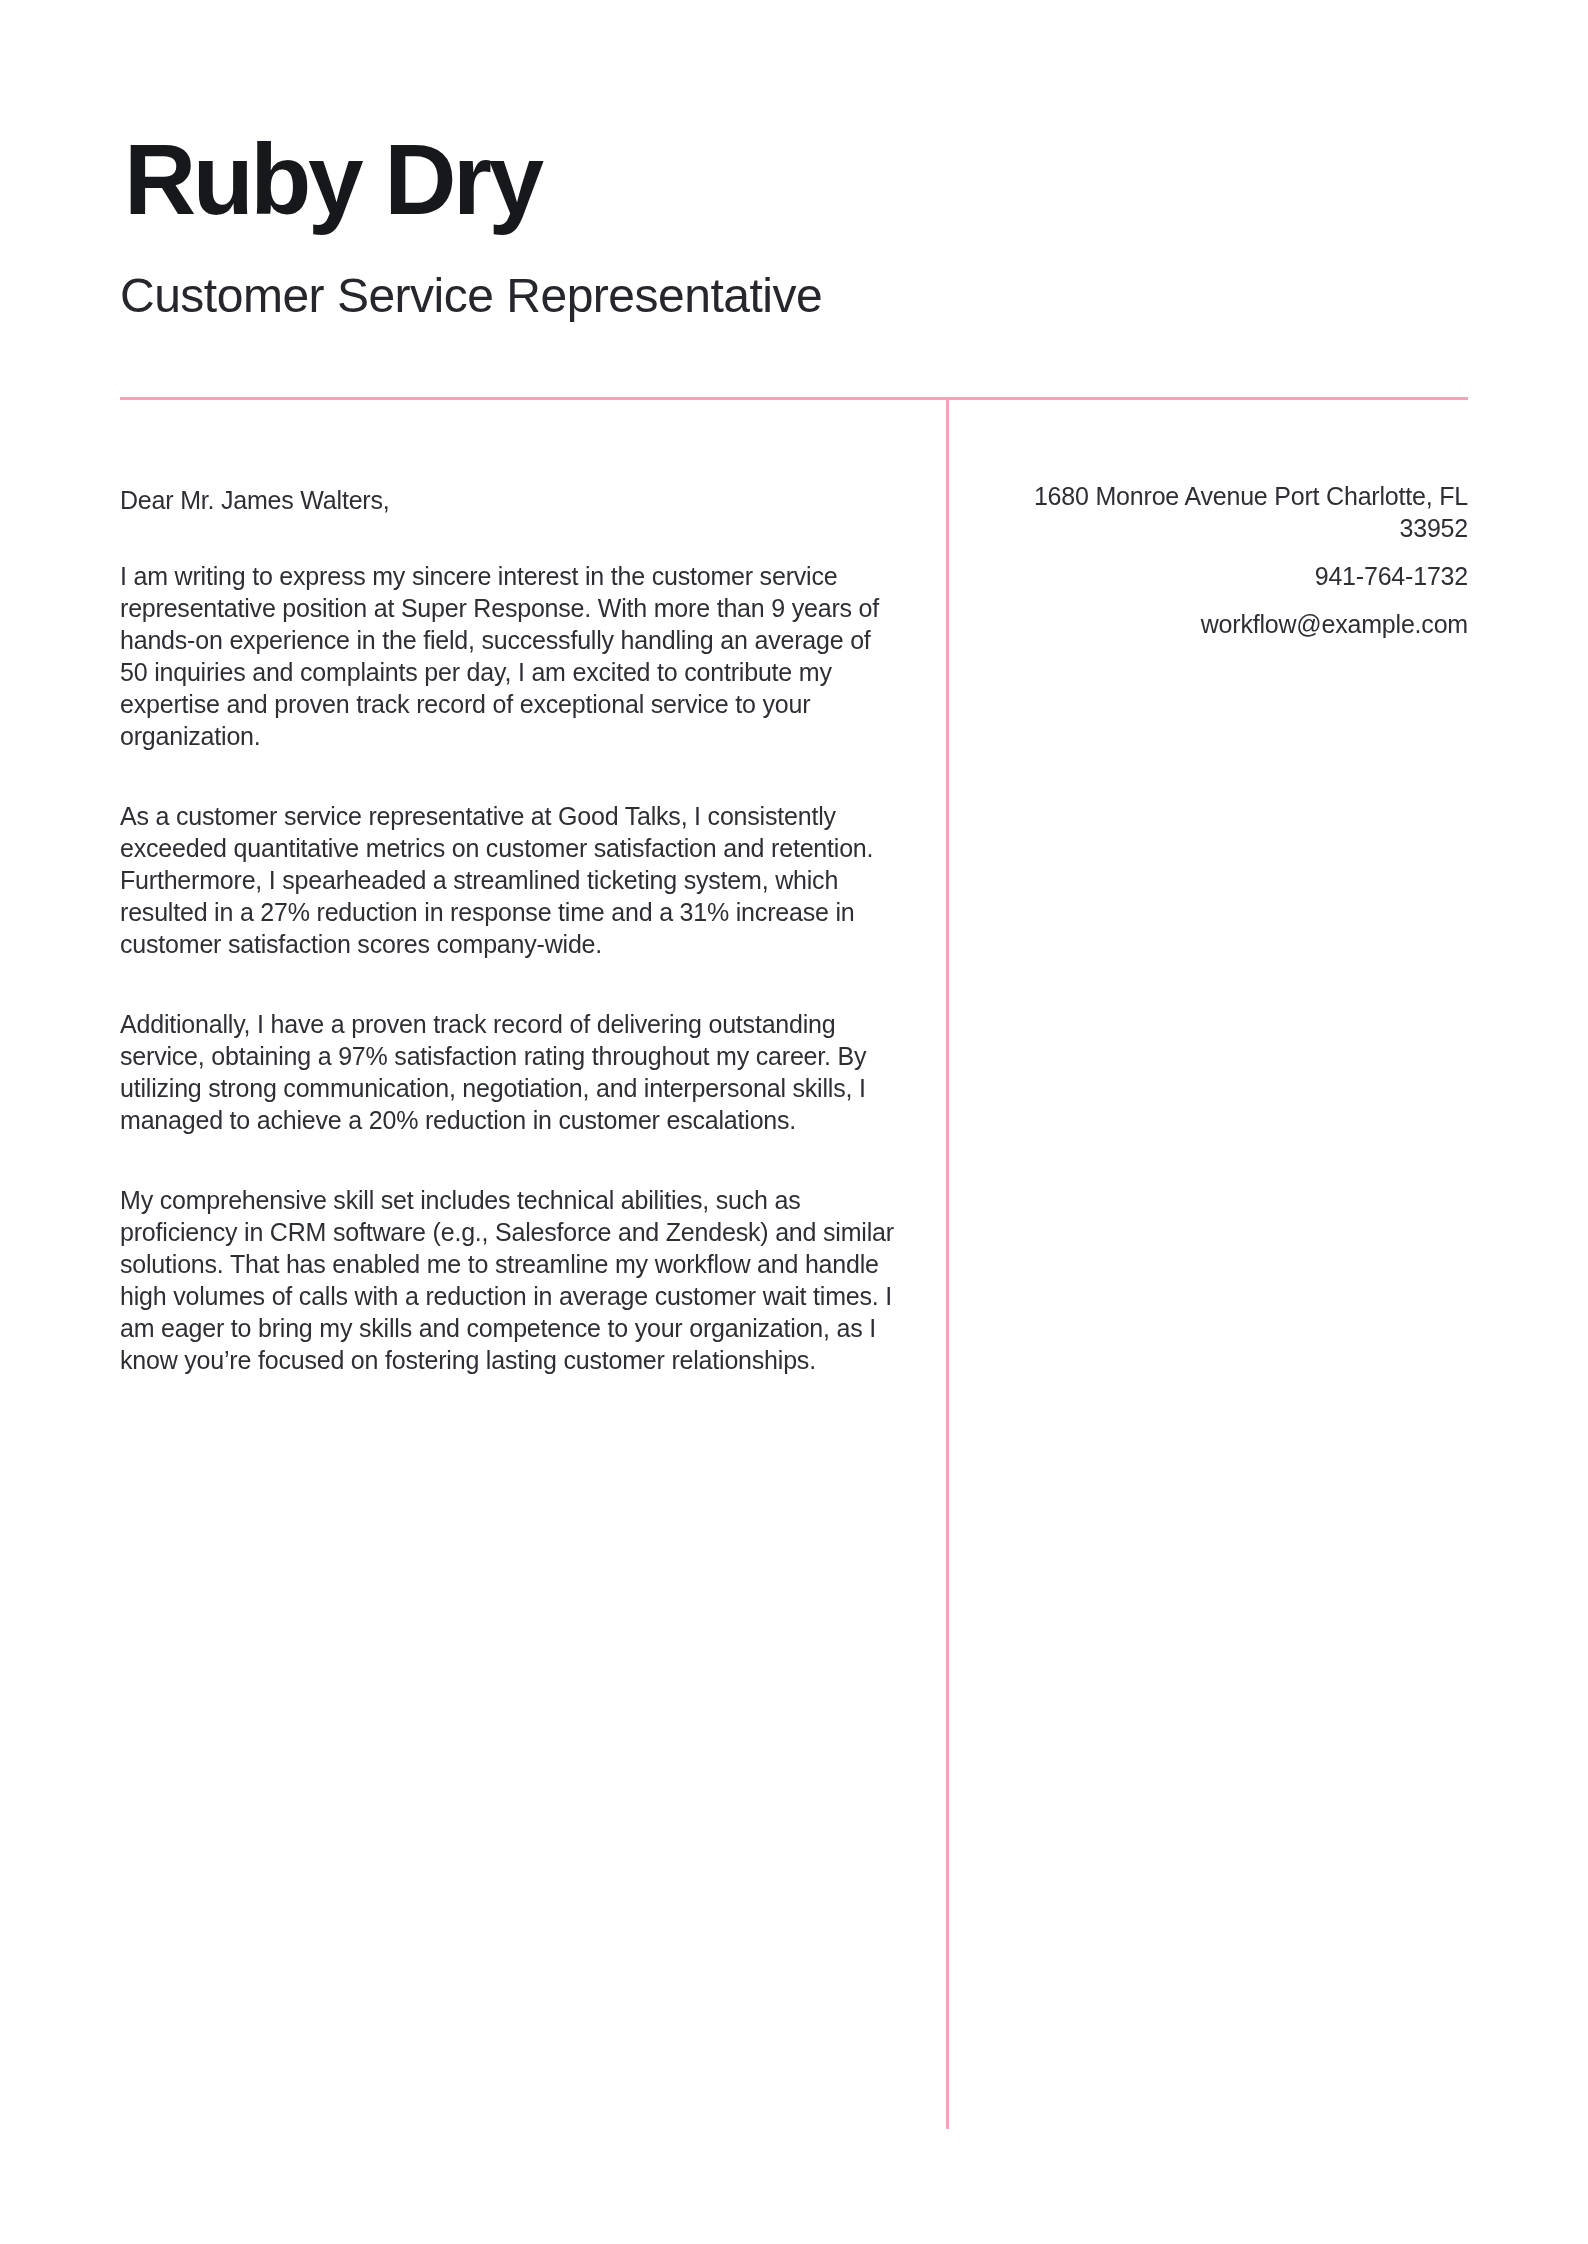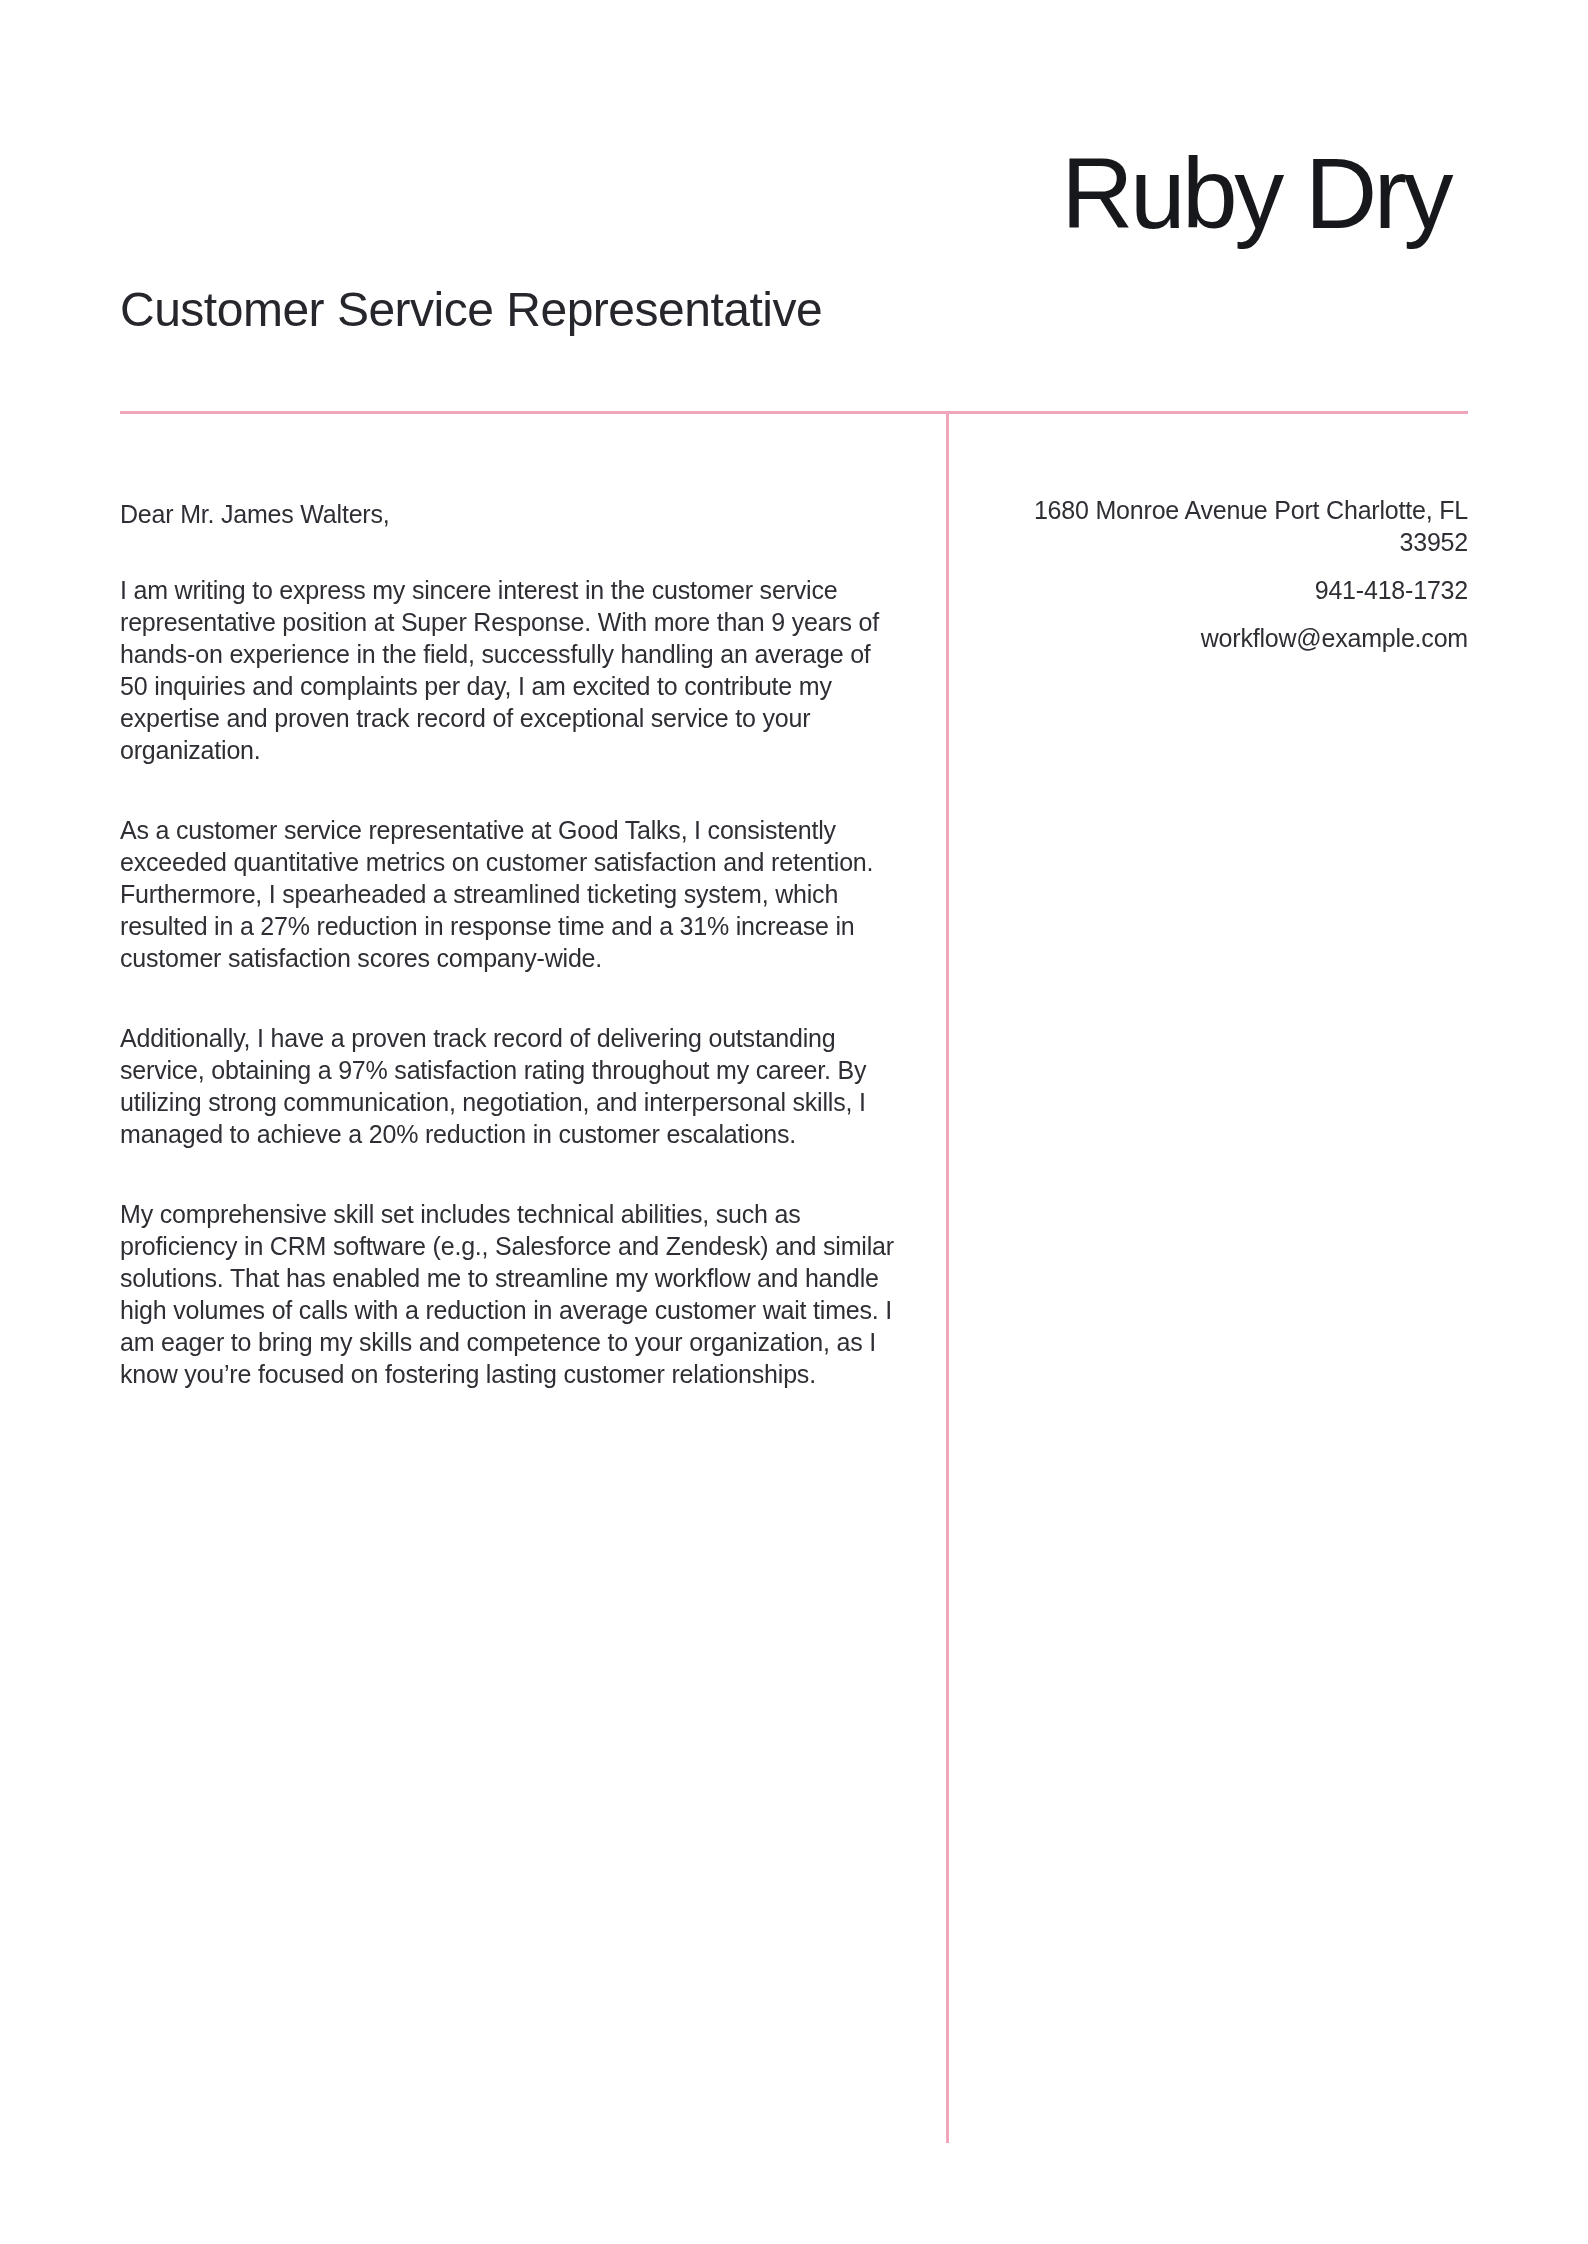"Ruby Dry" .name { font-weight: 400 -> 700; margin: 18px -> 4px; text-align: right -> none }
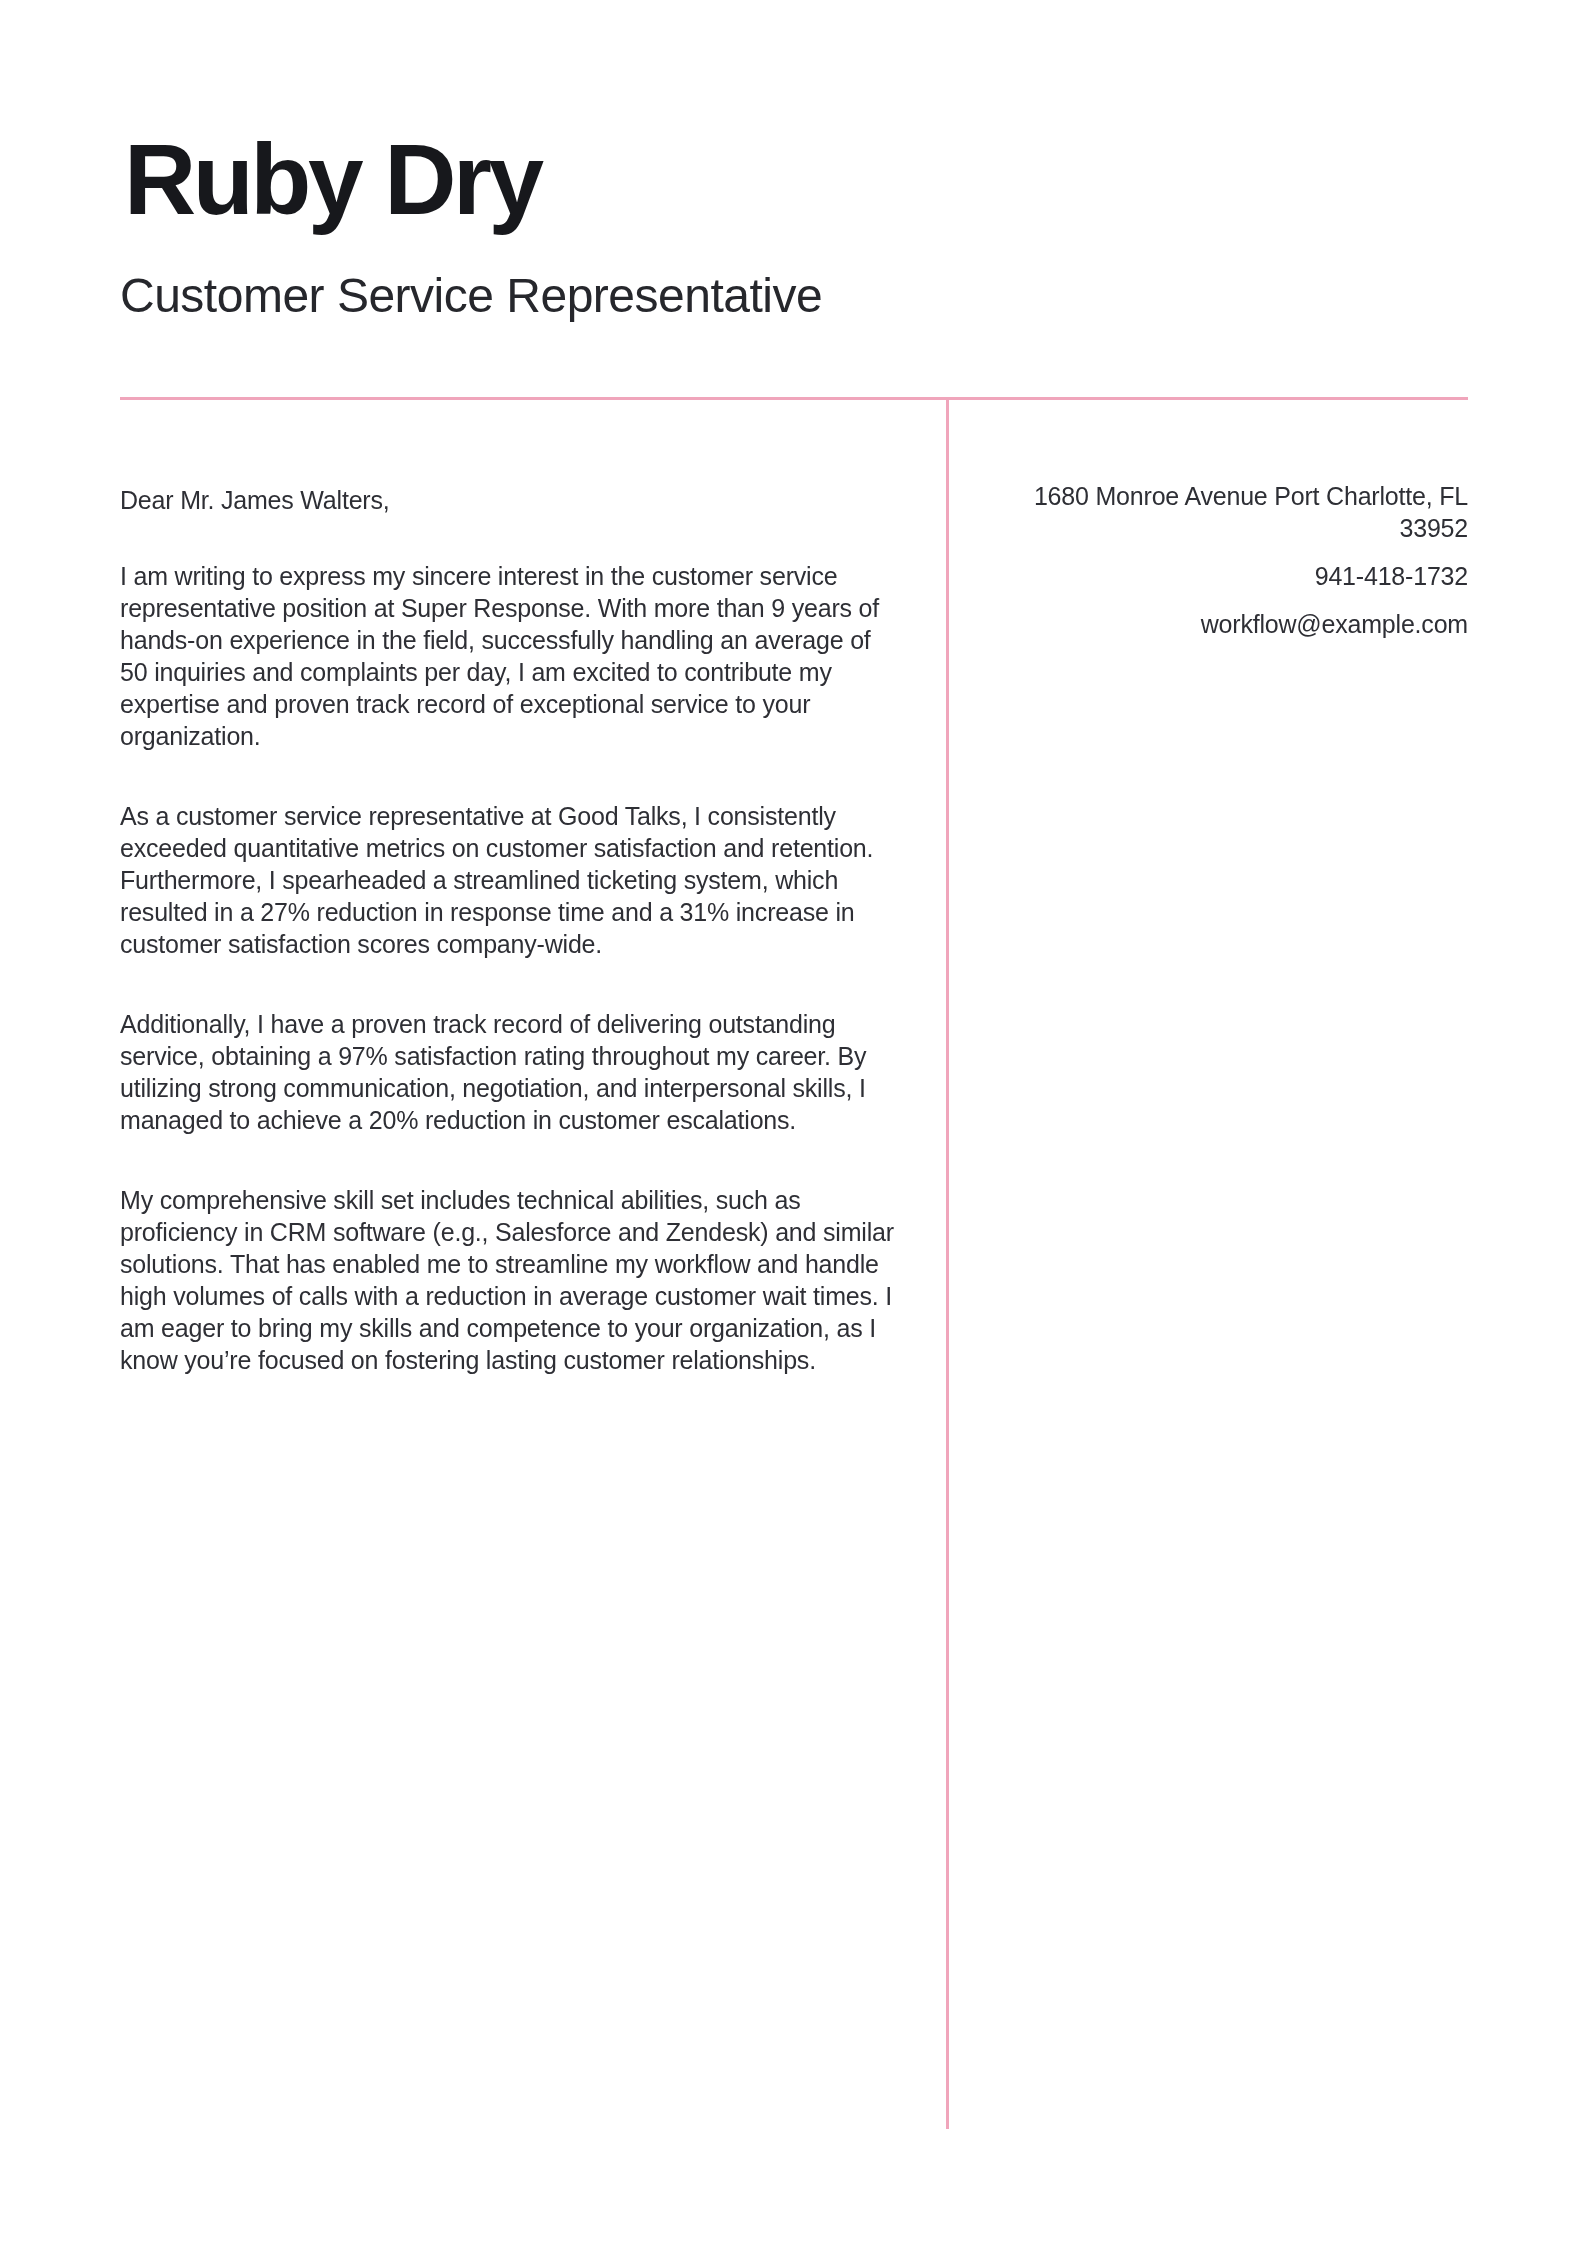"941-418-1732" p.body-text { text: 941-418-1732 -> 941-764-1732 }
